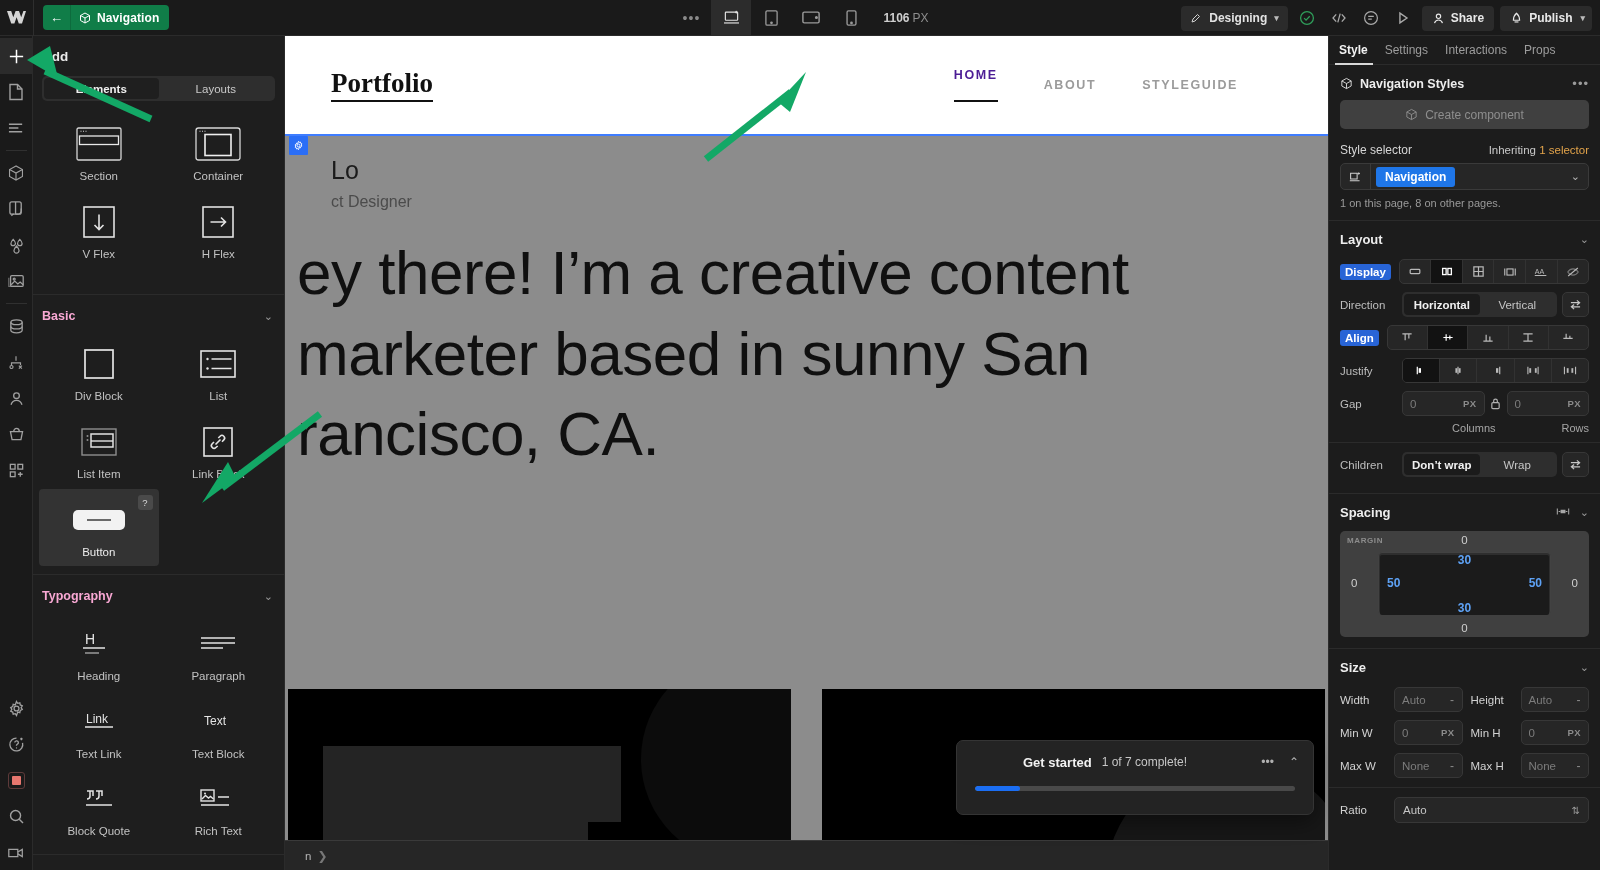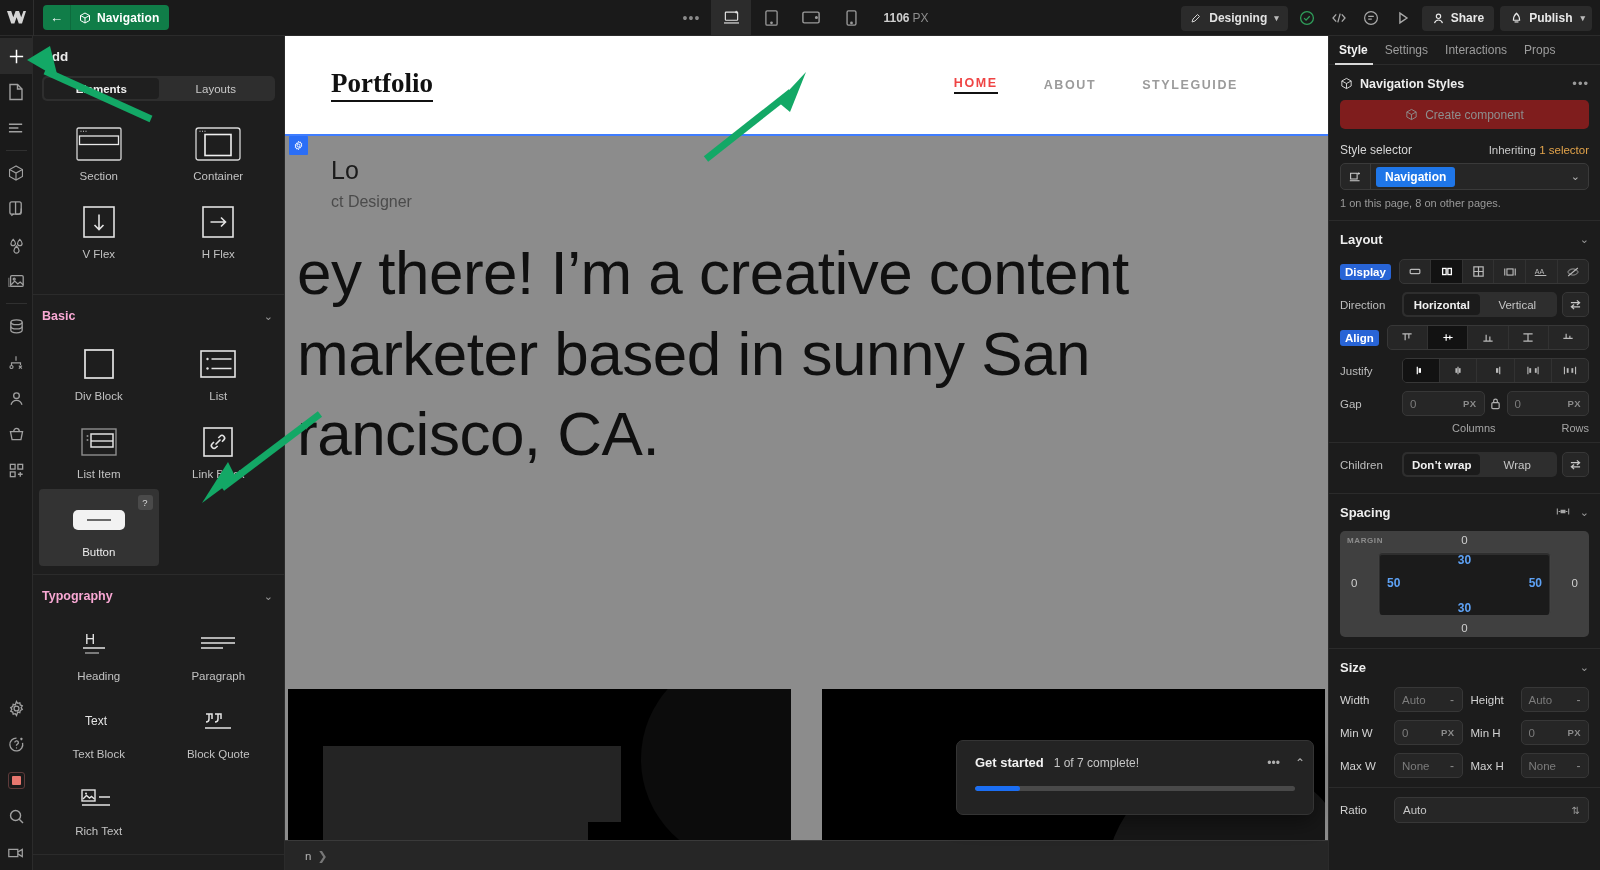"HOME" .site-links a.cur { color: #ef4444 -> #4c1d95; padding-bottom: 2px -> 18px }
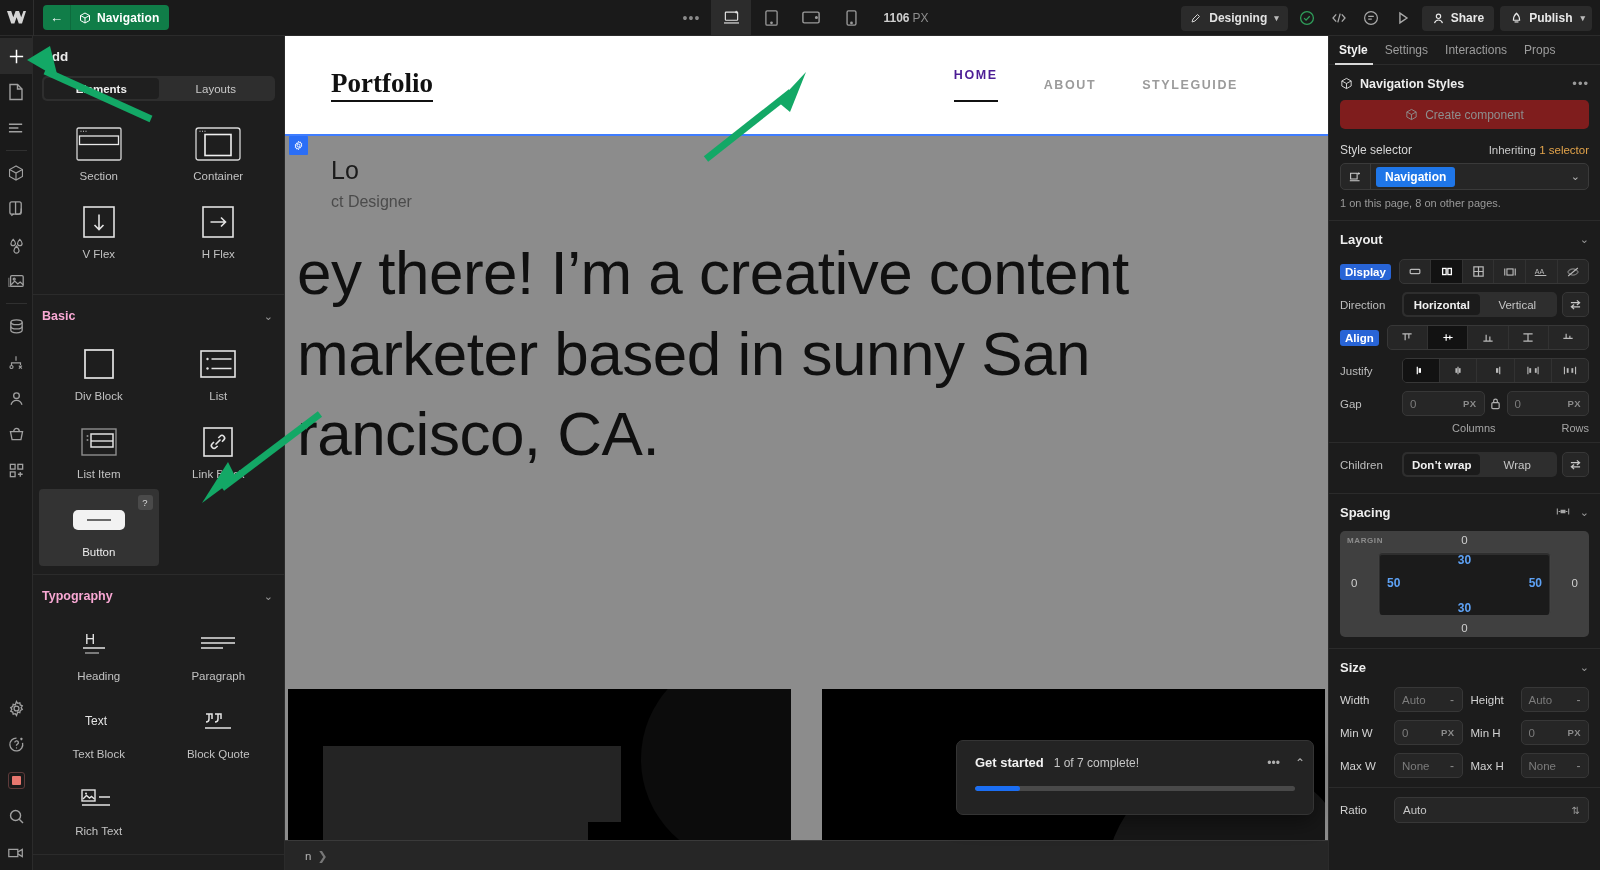"Create component" .createcomp { background: #7f1d1d -> #404040 }
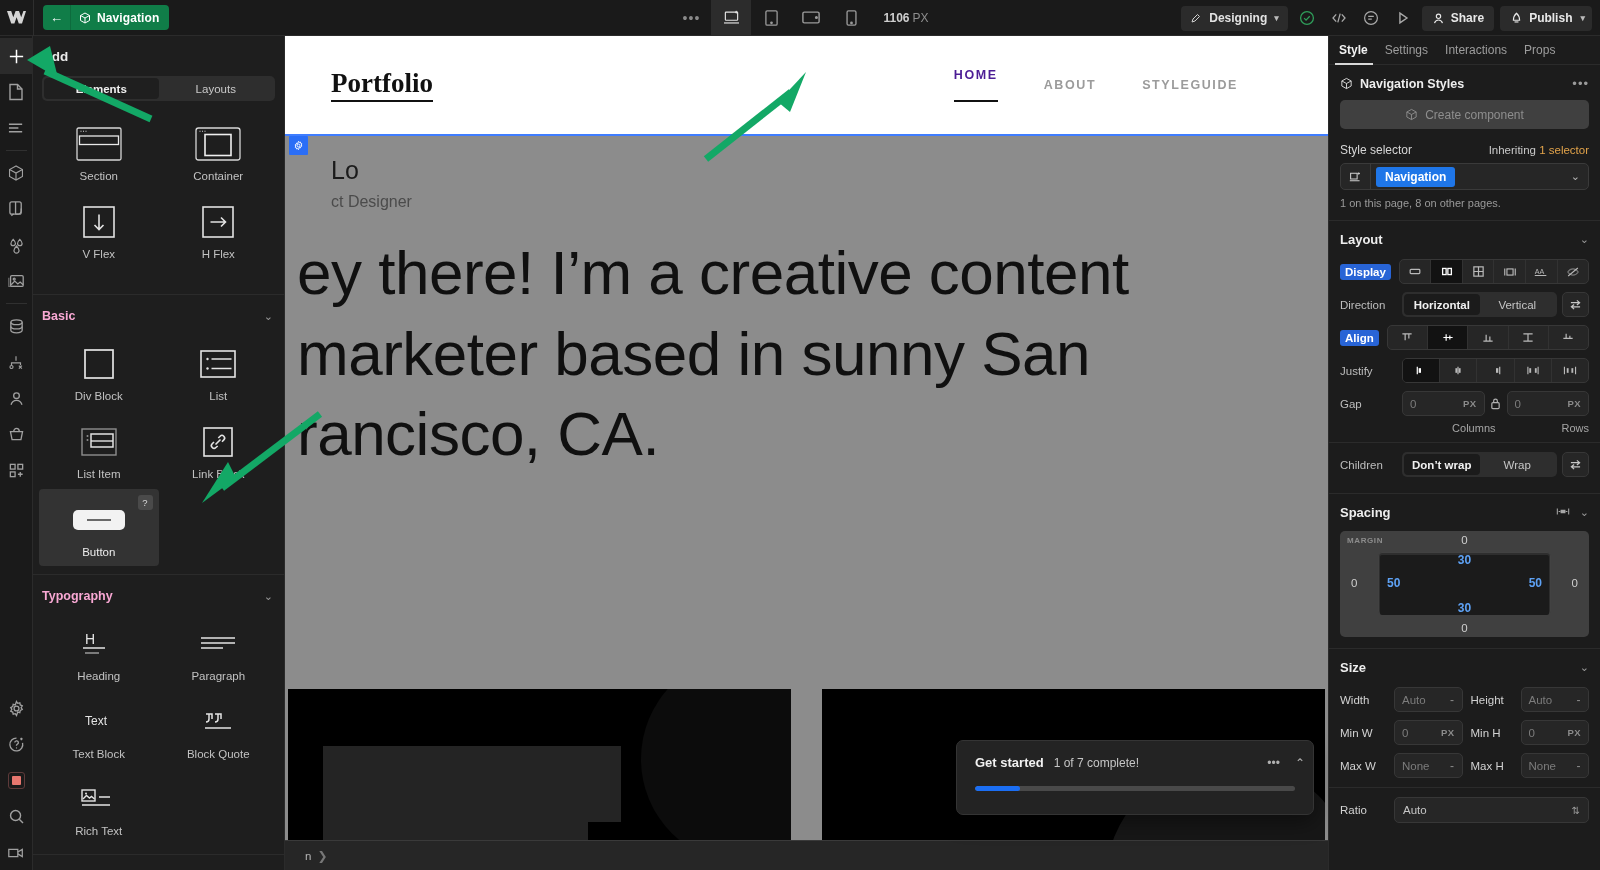"Link" div.tile { html: none -> <div> <div> <svg> <text>Link</text> <path></path> </svg> </div> <div>Text Link</div> </div> }
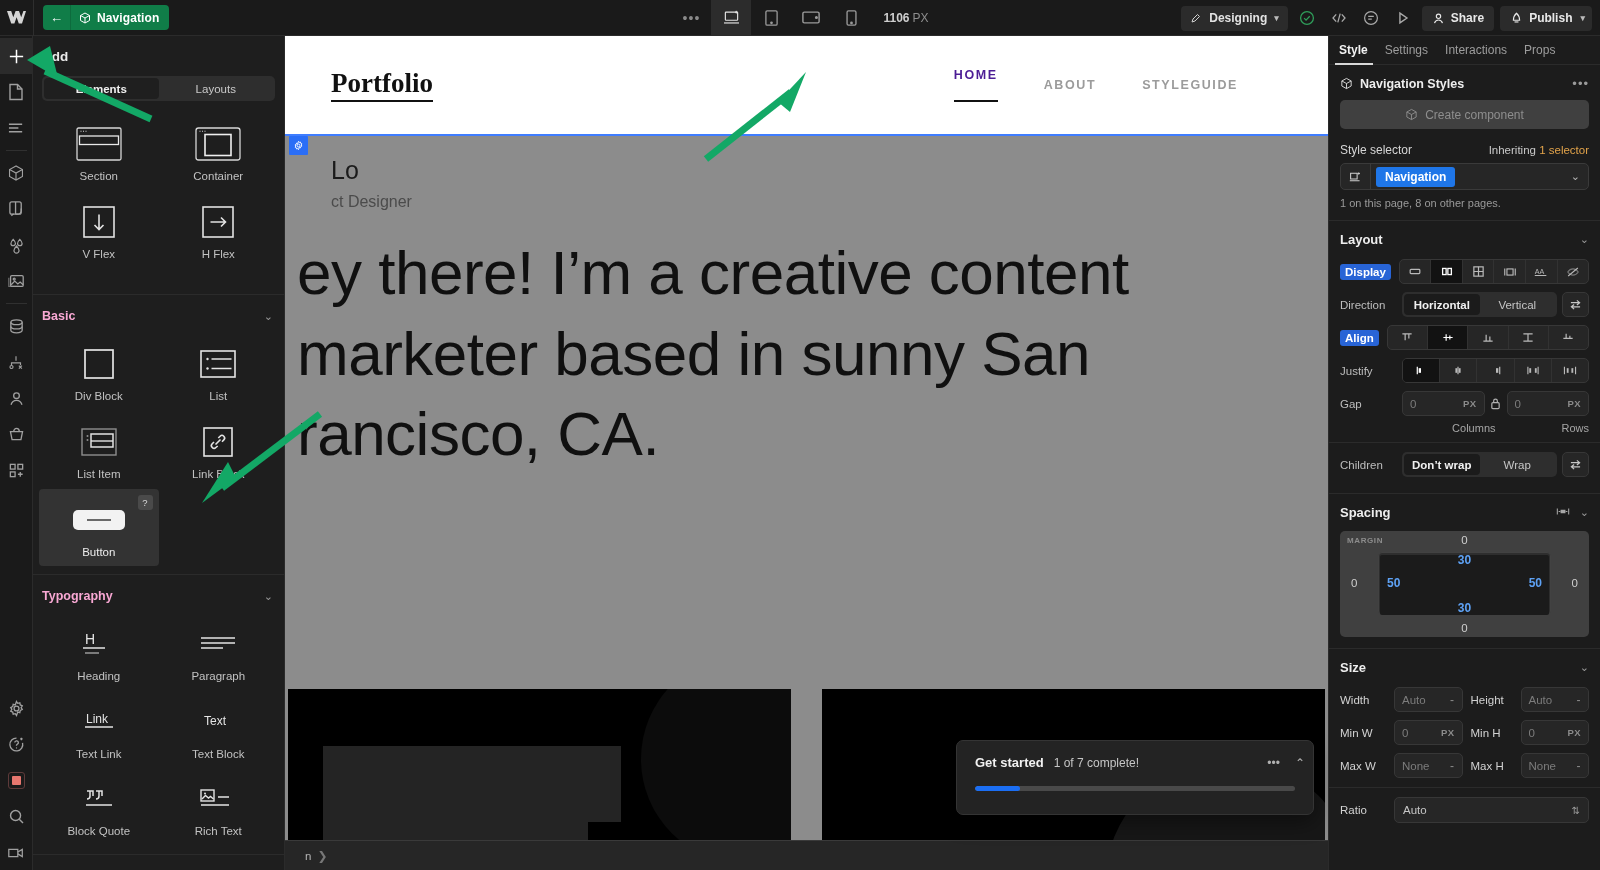"Get started" .toast-row { align-items: flex-end -> flex-start; margin-left: none -> 48px; padding: 14px 8px 0 18px -> 14px 14px 0 18px }
